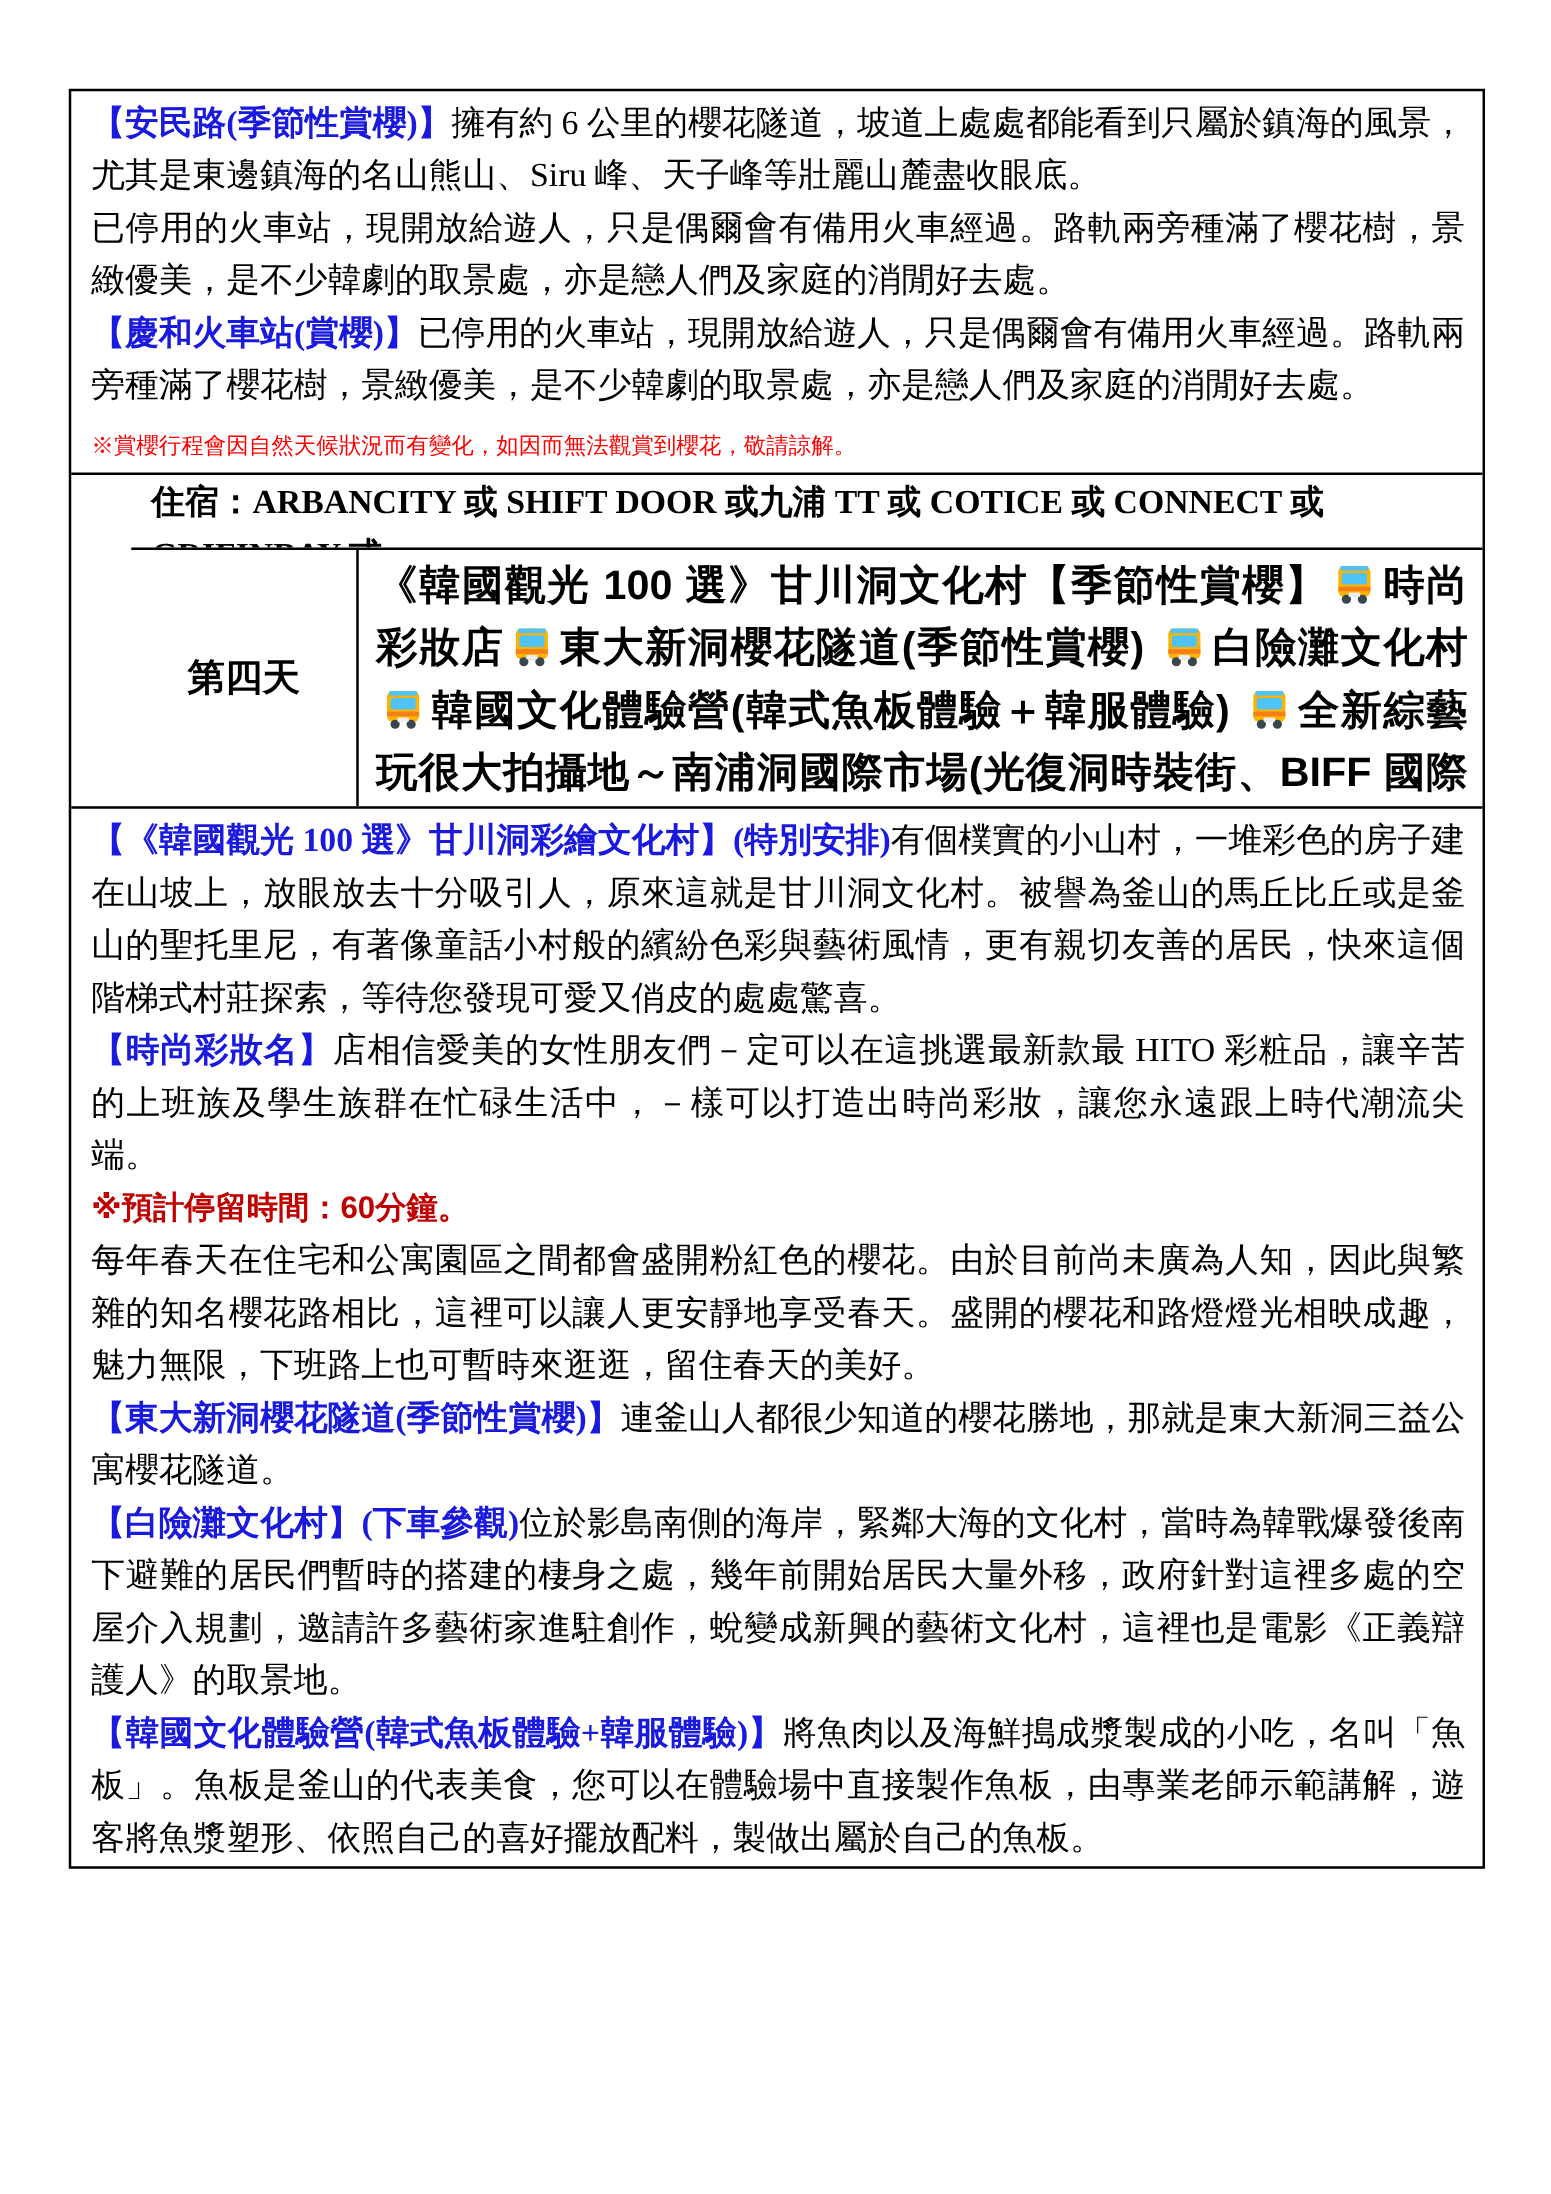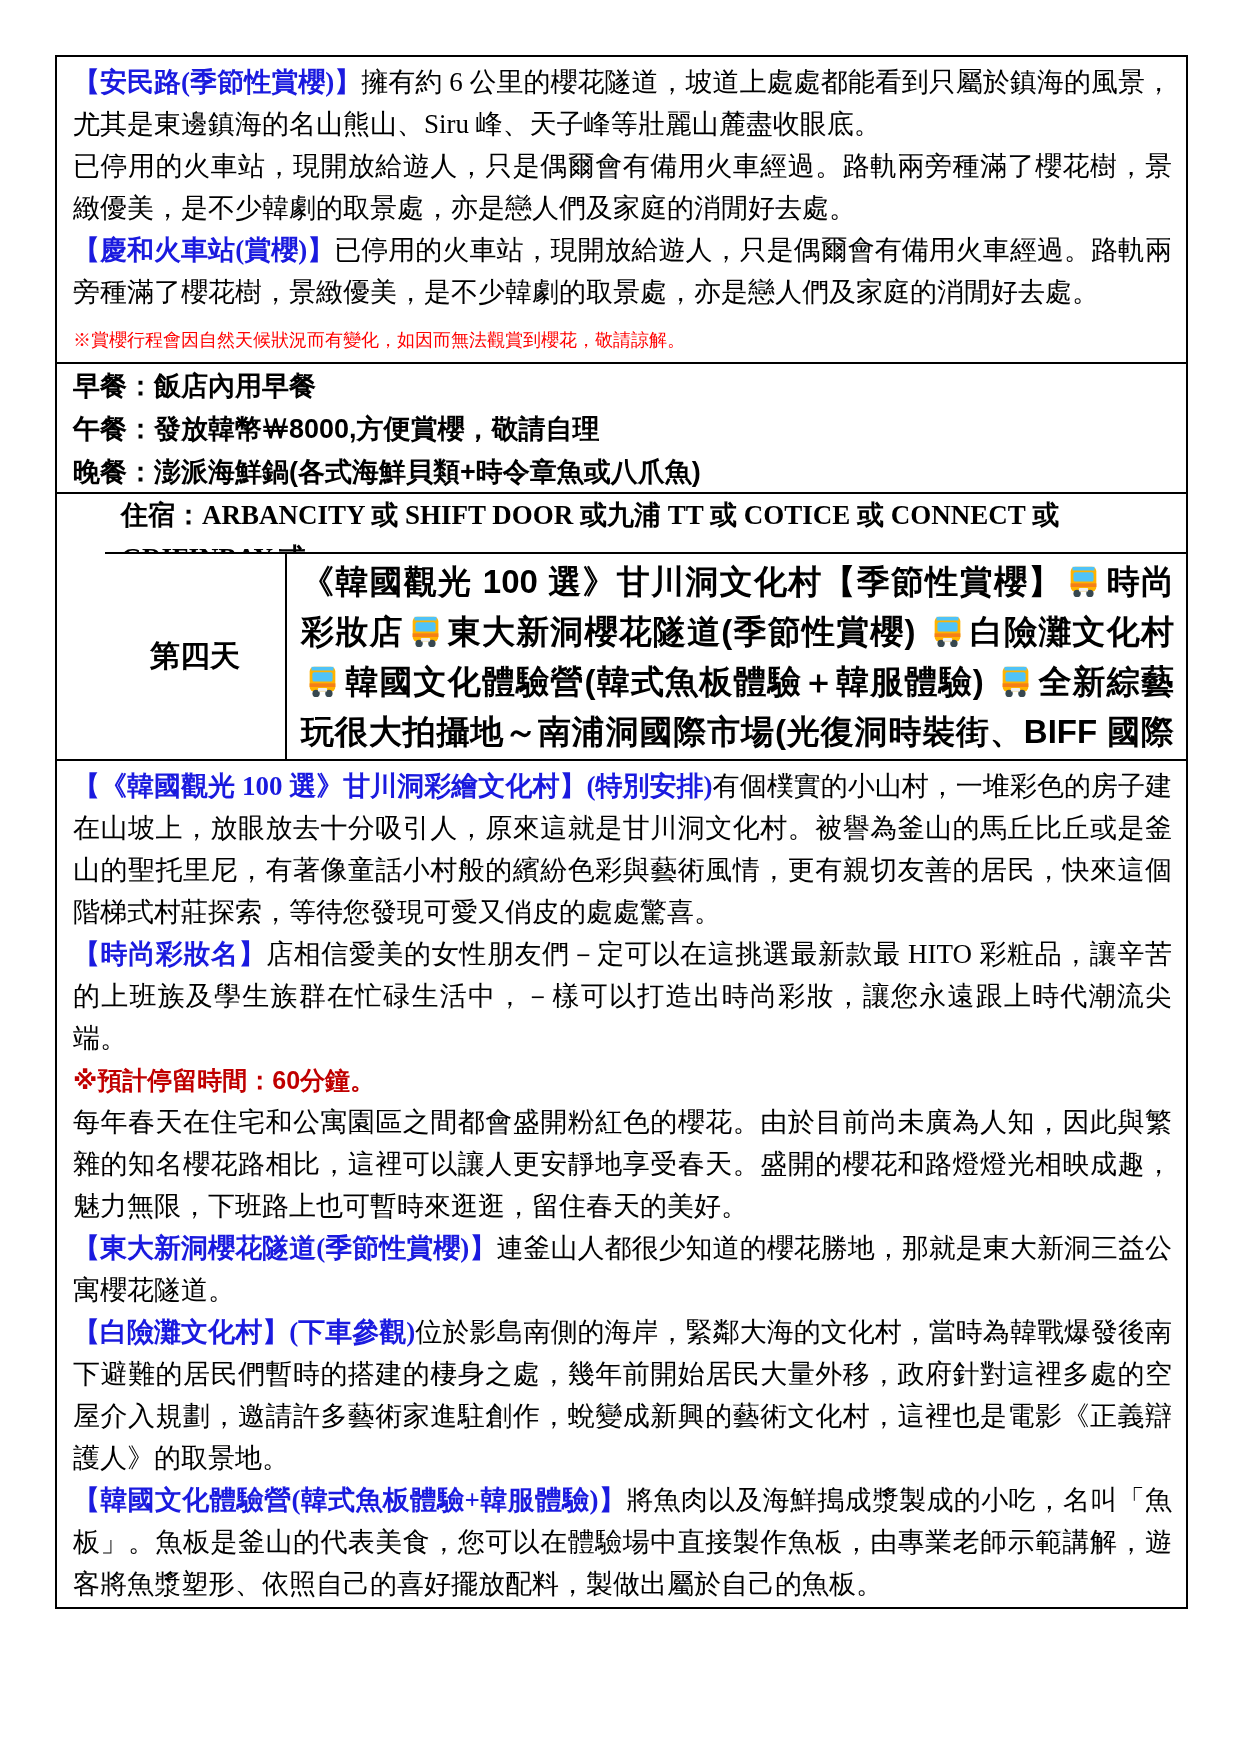"【安民路(季節性賞櫻)】擁有約 6" .doc { top: 55px -> 71px }
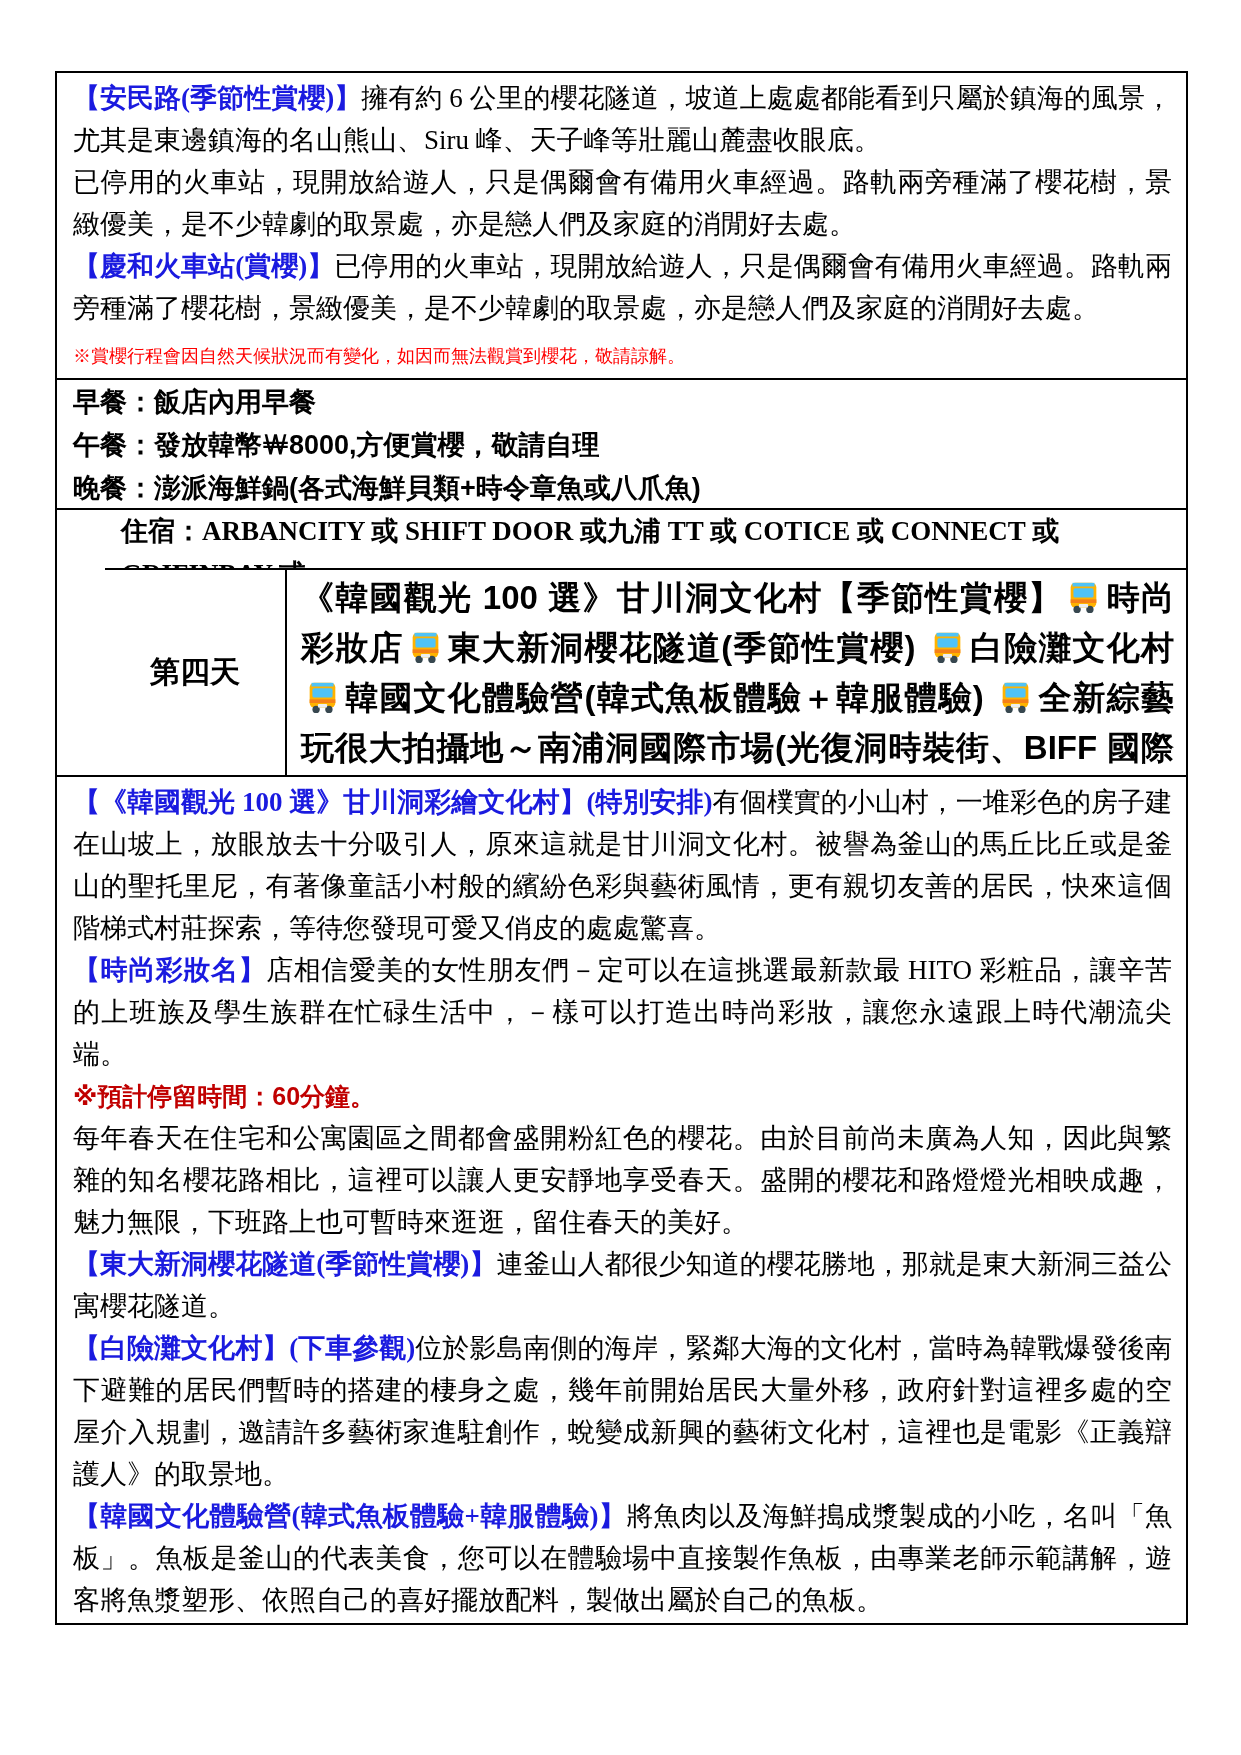"早餐：飯店內用早餐" section.row { html: <section> <p>早餐：飯店內用早餐</p> <p>午餐：發放韓幣￦8000,方便賞櫻，敬請自理</p> <p>晚餐：澎派海鮮鍋(各式海鮮貝類+時令章魚或八爪魚)</p> </section> -> none }
